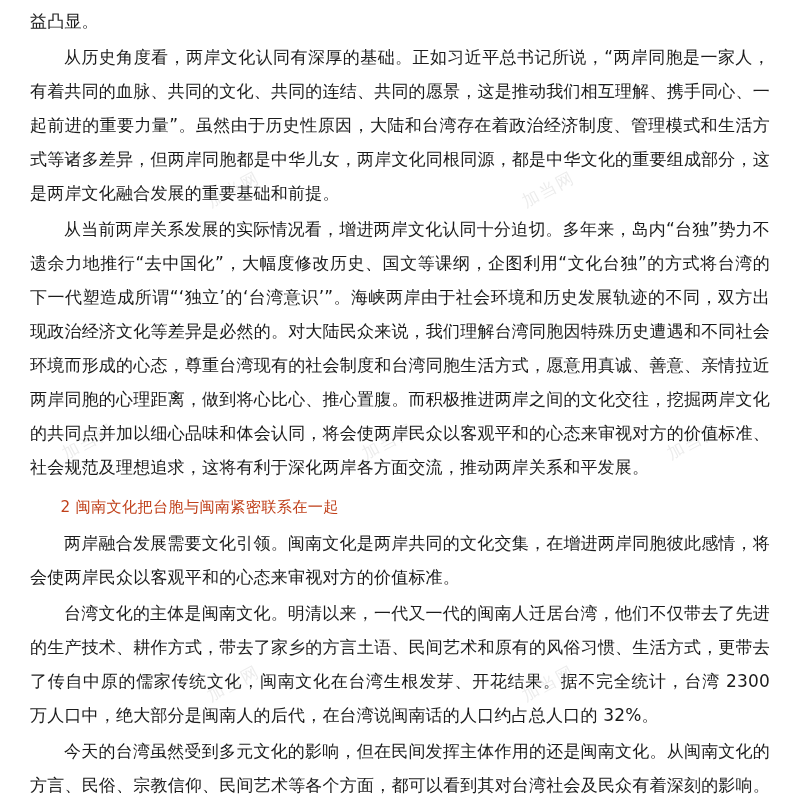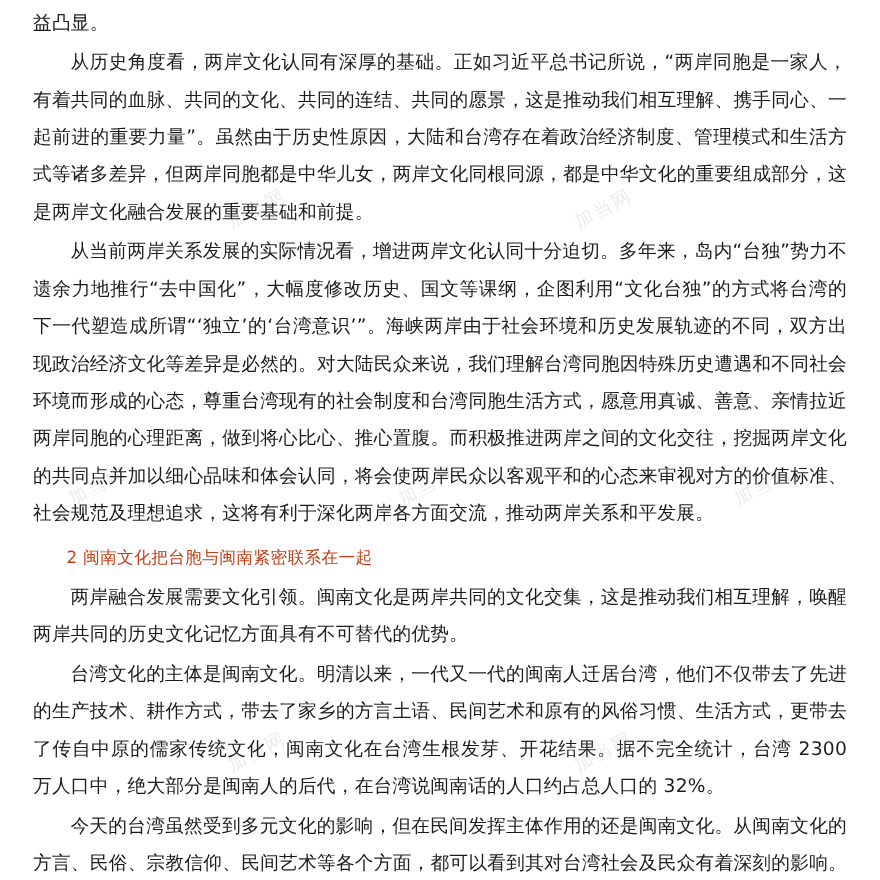"两岸融合发展需要文化引领。闽南文化是两岸共同的文化交集，这是推动我们相互理解，唤" p.para { text: 这是推动我们相互理解，唤醒两岸共同的历史文化记忆方面具有不可替代的优势 -> 在增进两岸同胞彼此感情，将会使两岸民众以客观平和的心态来审视对方的价值标准 }
